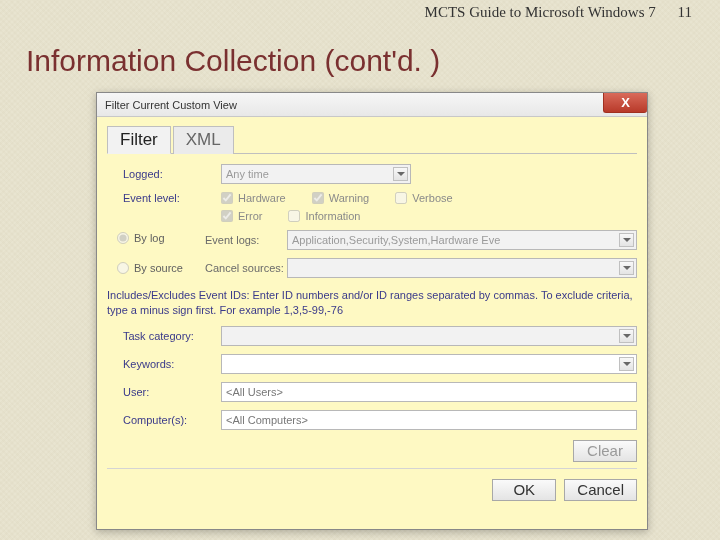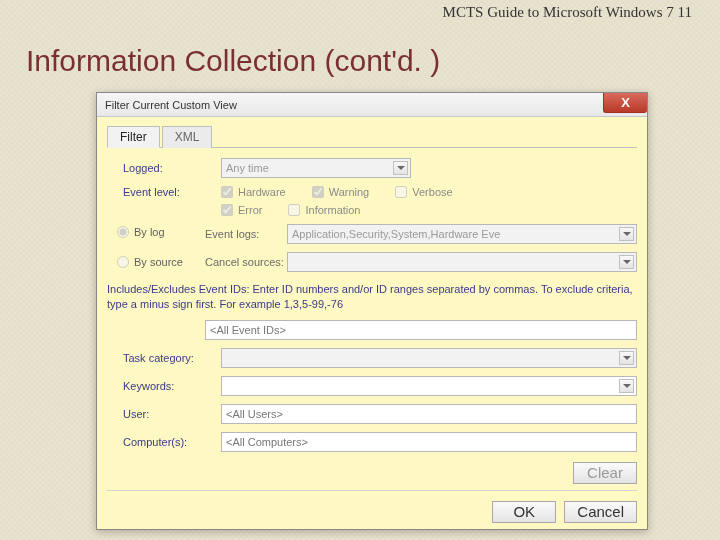"MCTS Guide to Microsoft Windows" .header-bar .book { margin-right: none -> 18px }
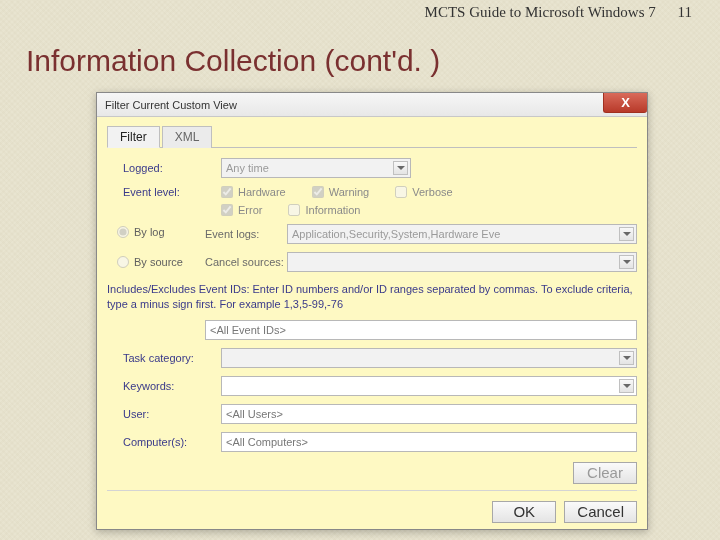"Filter" .tab { font-size: 12px -> 17px }
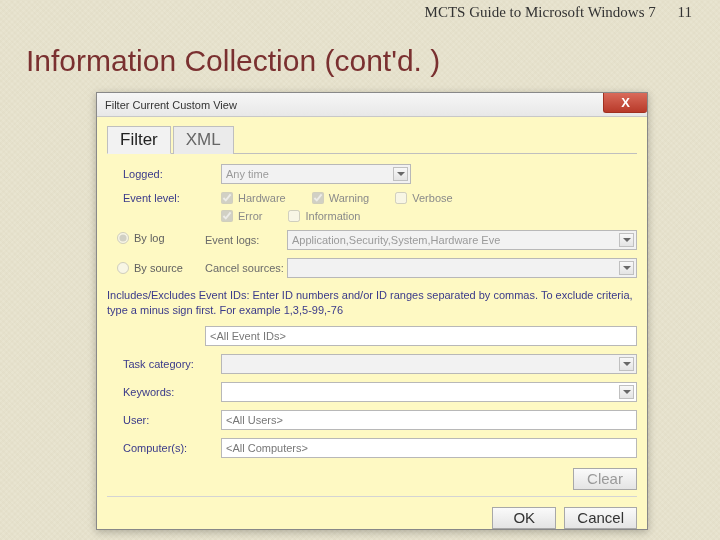"<All Event IDs>" div.row { html: <div> <div></div> <div> <div> <span>&lt;All Event IDs&gt;</span> </div> </div> </div> -> none }
